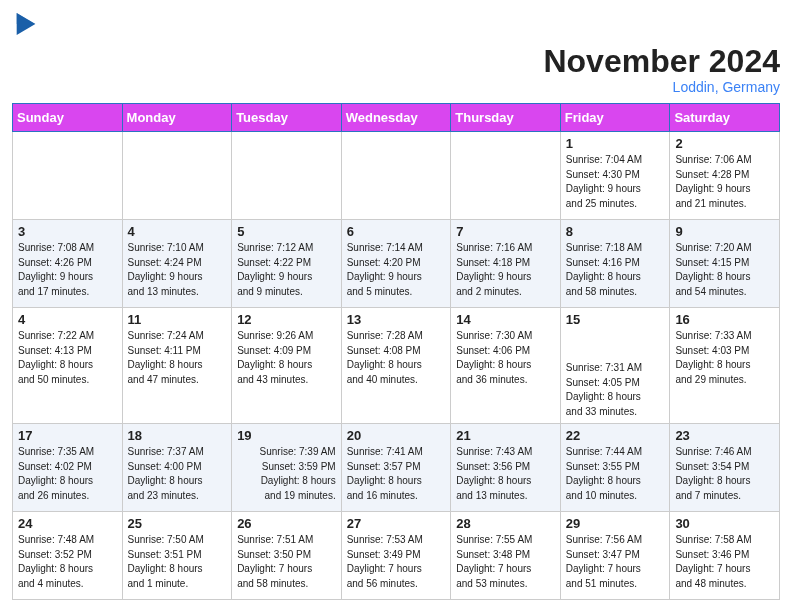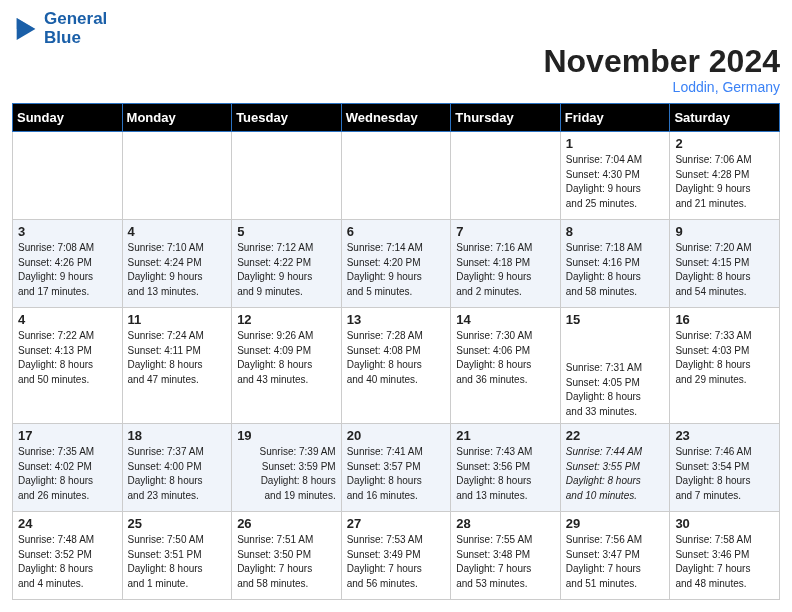"General" div { html: <div> <div>General</div> <div>Blue</div> </div> -> none }
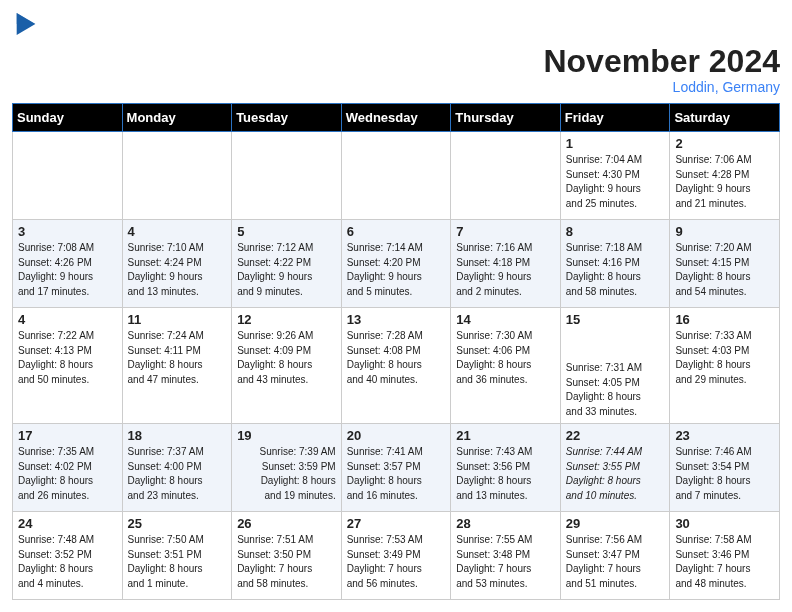"Sunday" .calendar thead tr th { background: #000000 -> #d946ef }
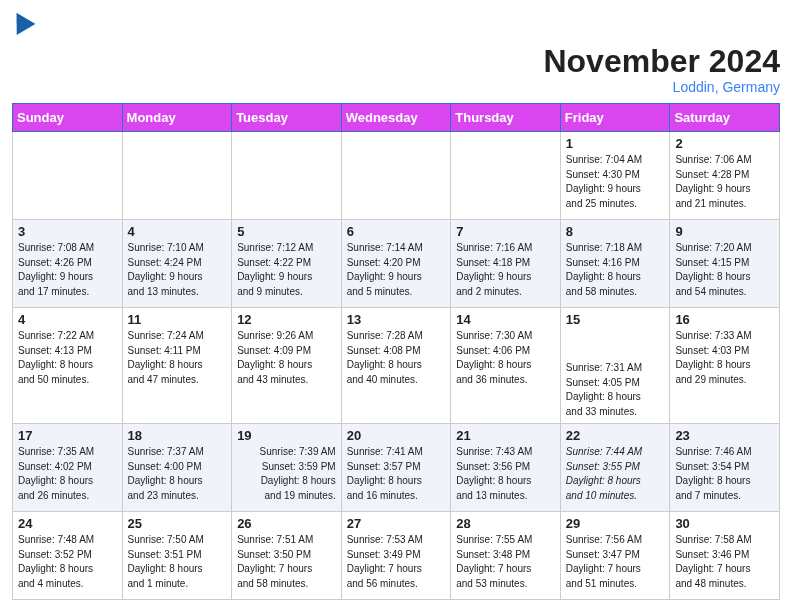"Sunrise: 7:44 AM" div.day-info { font-style: italic -> none }
